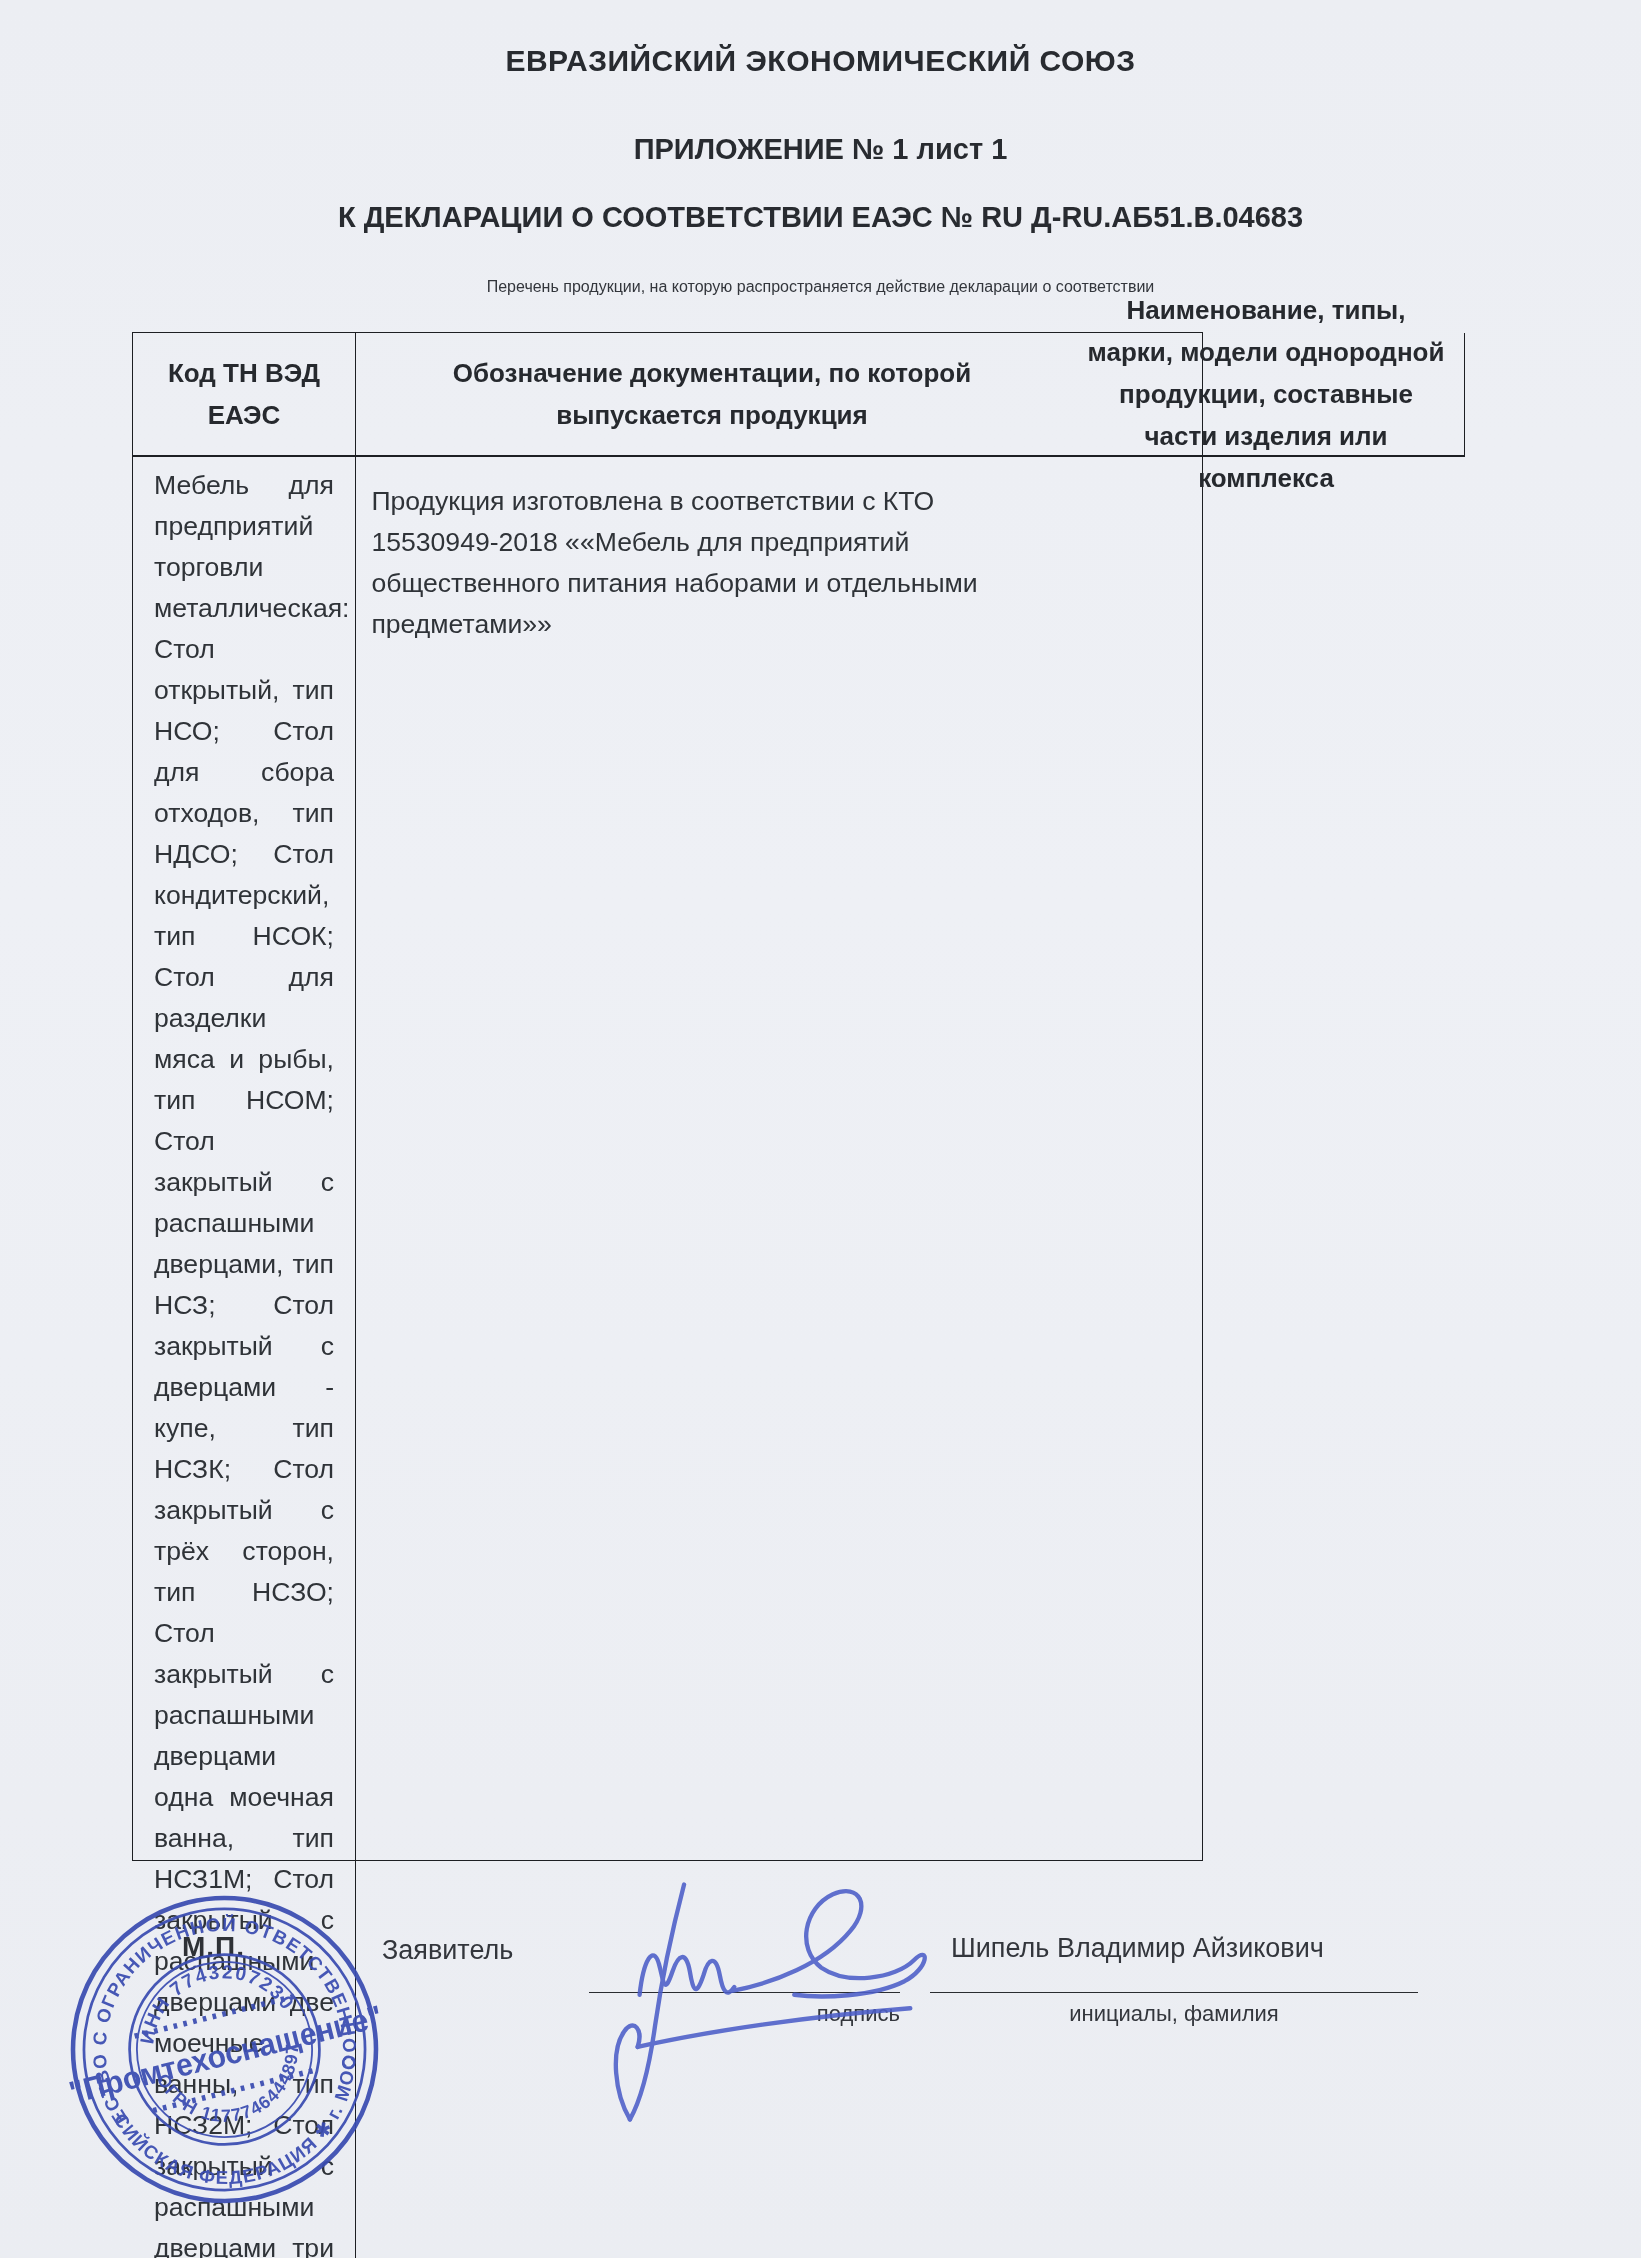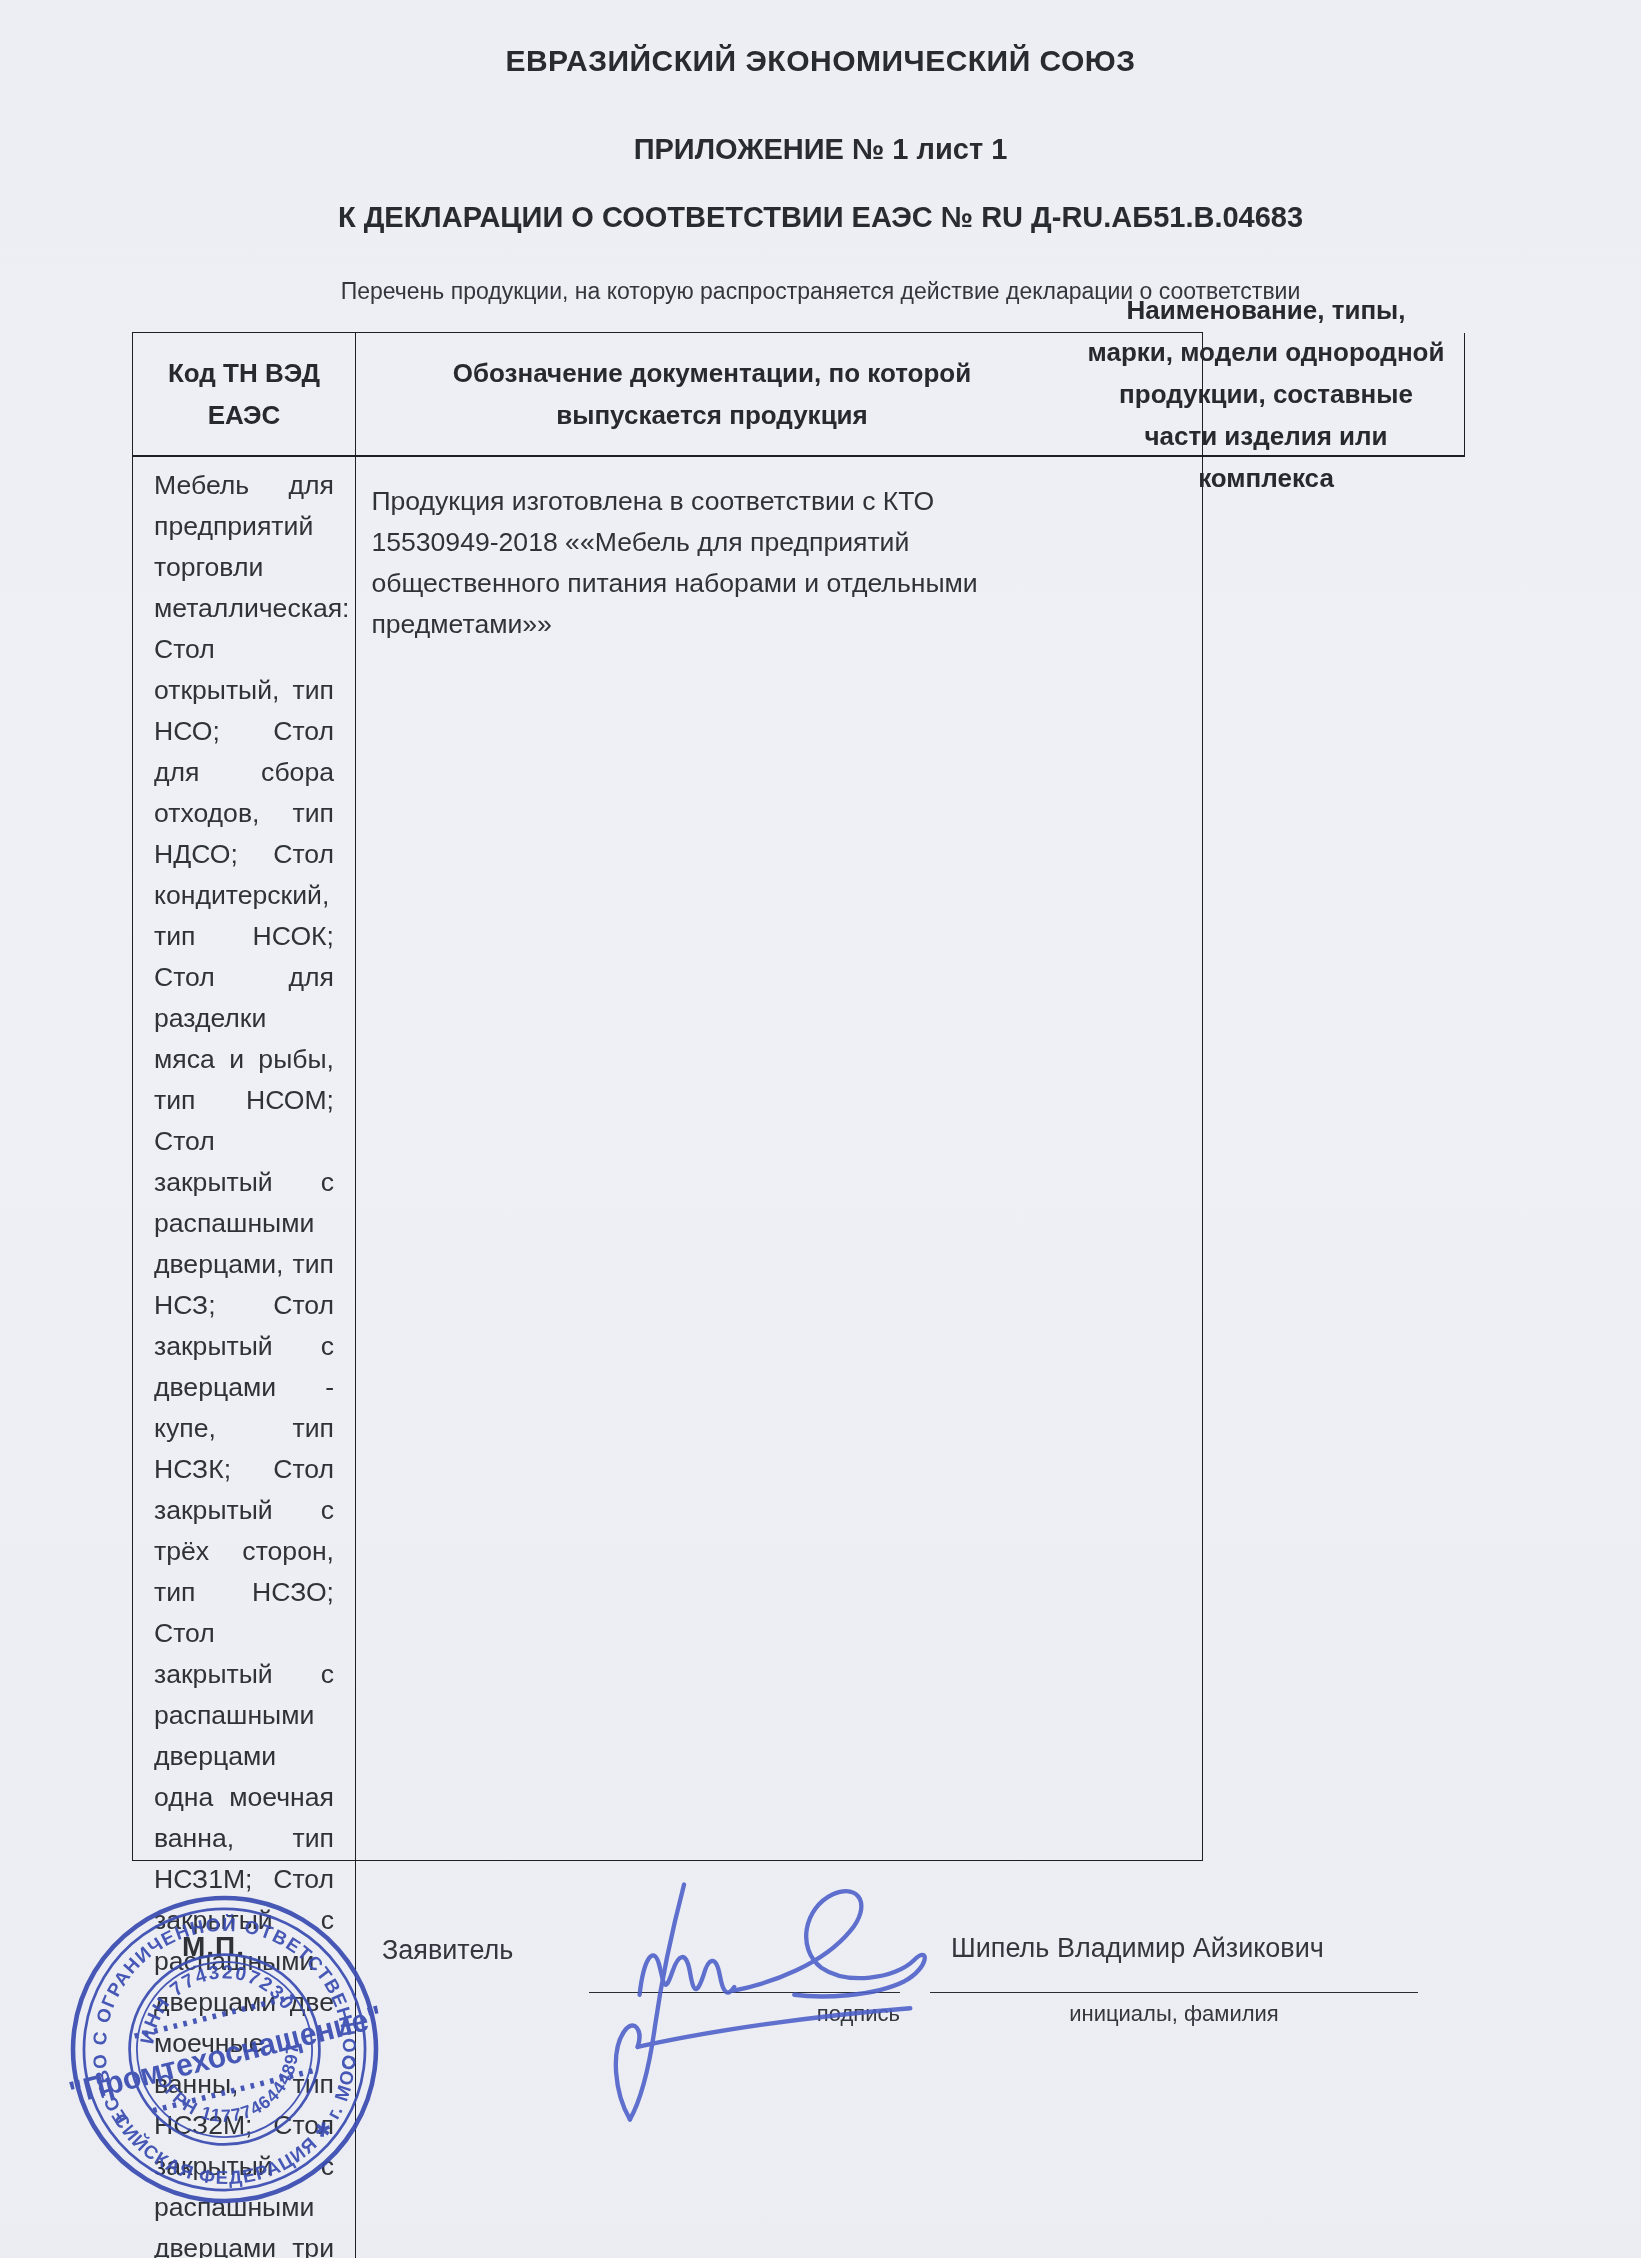"Перечень продукции, на которую" div.t-center { font-size: 23px -> 16px }
